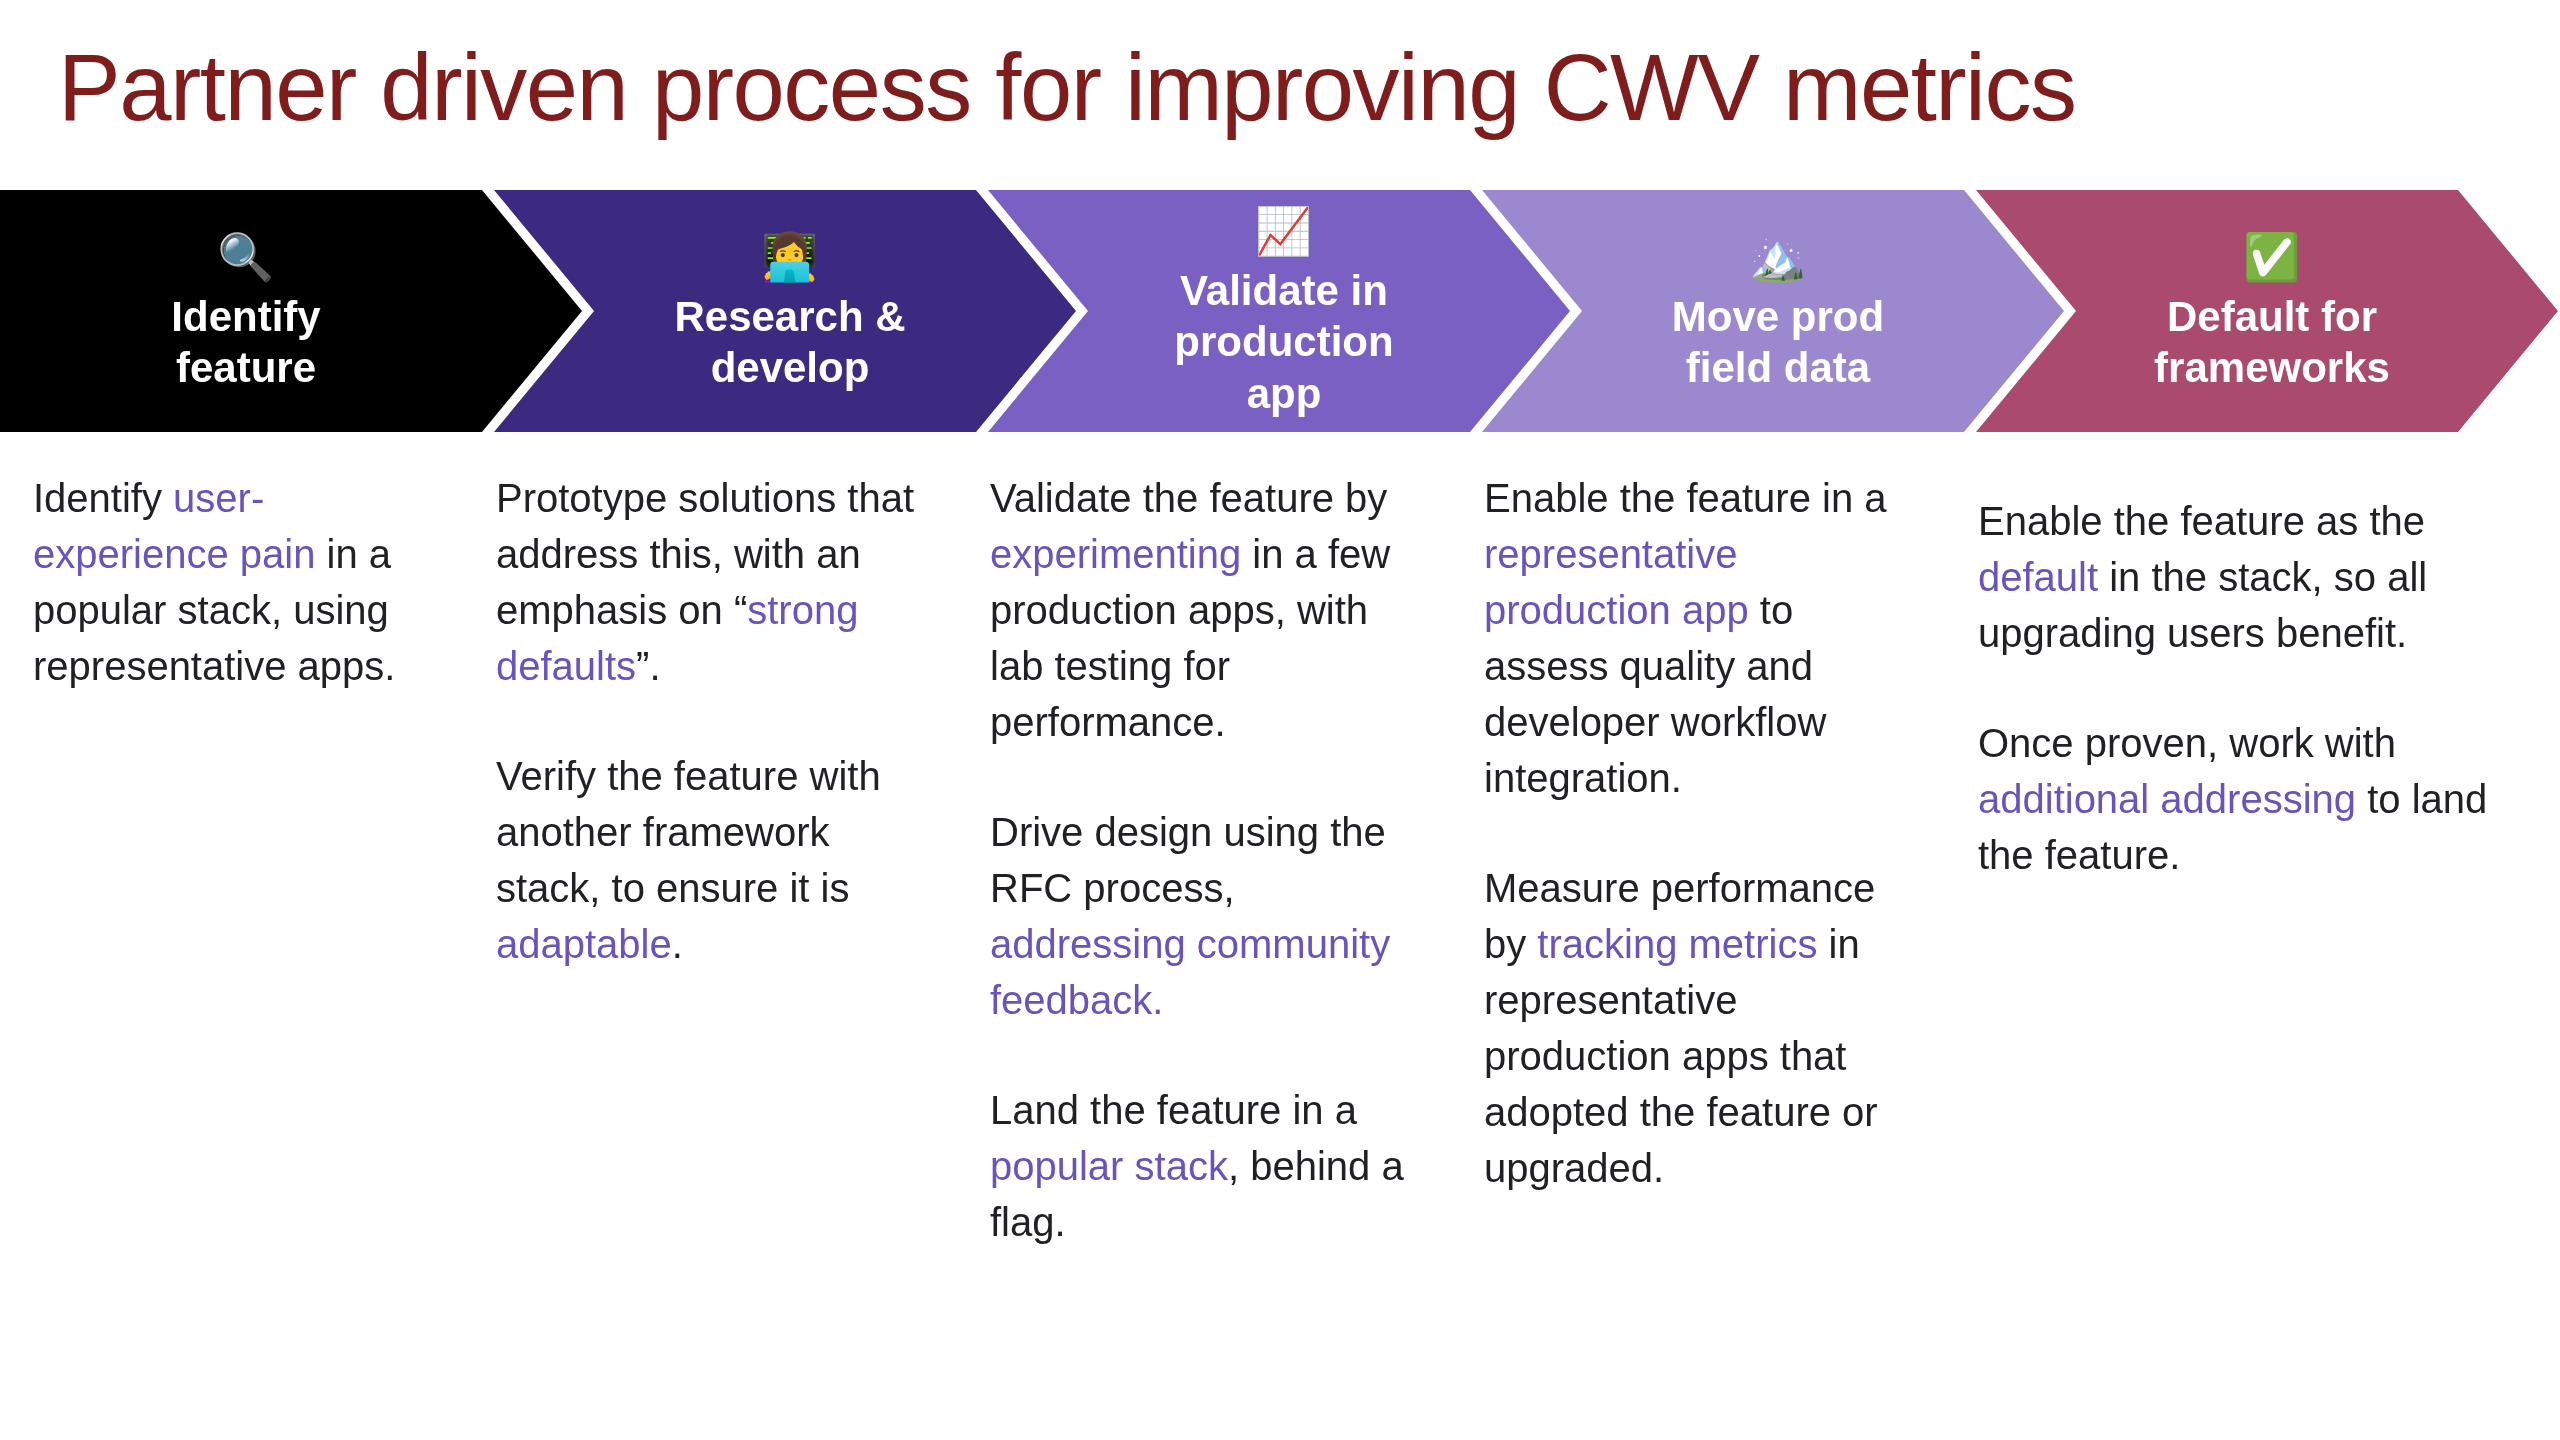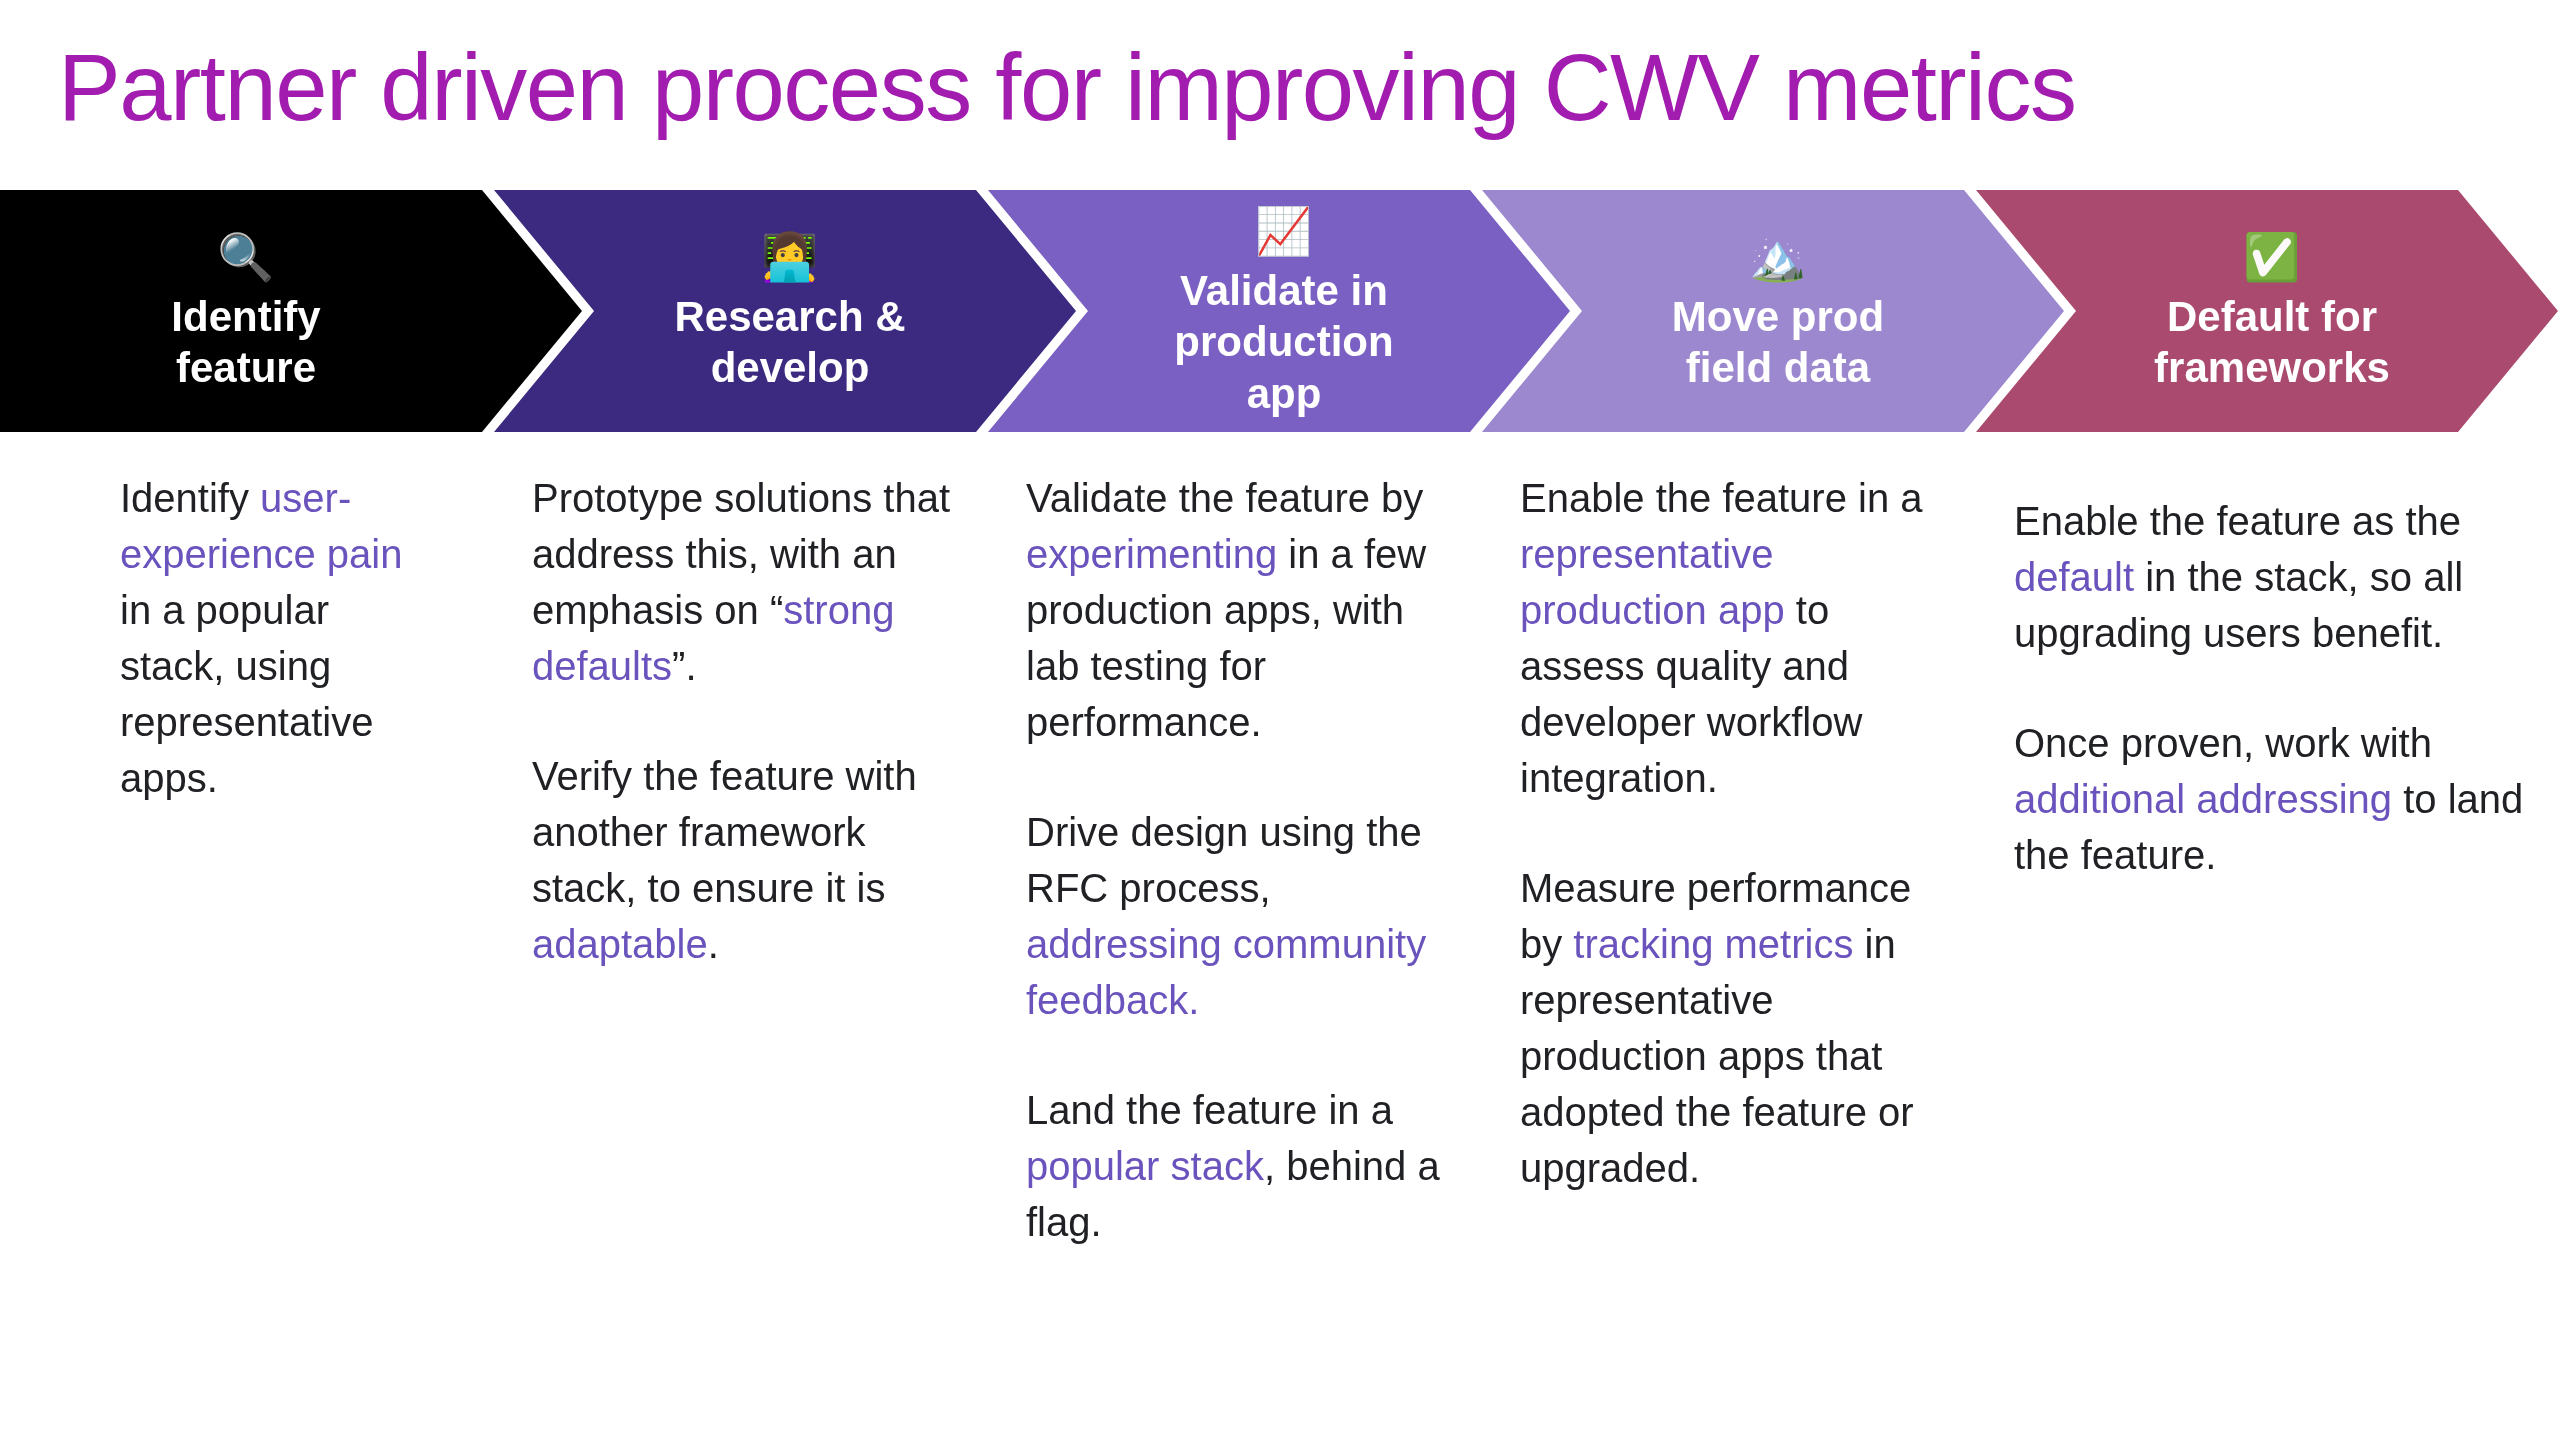"Partner driven process for improving" .title { color: #a21caf -> #7f1d1d }
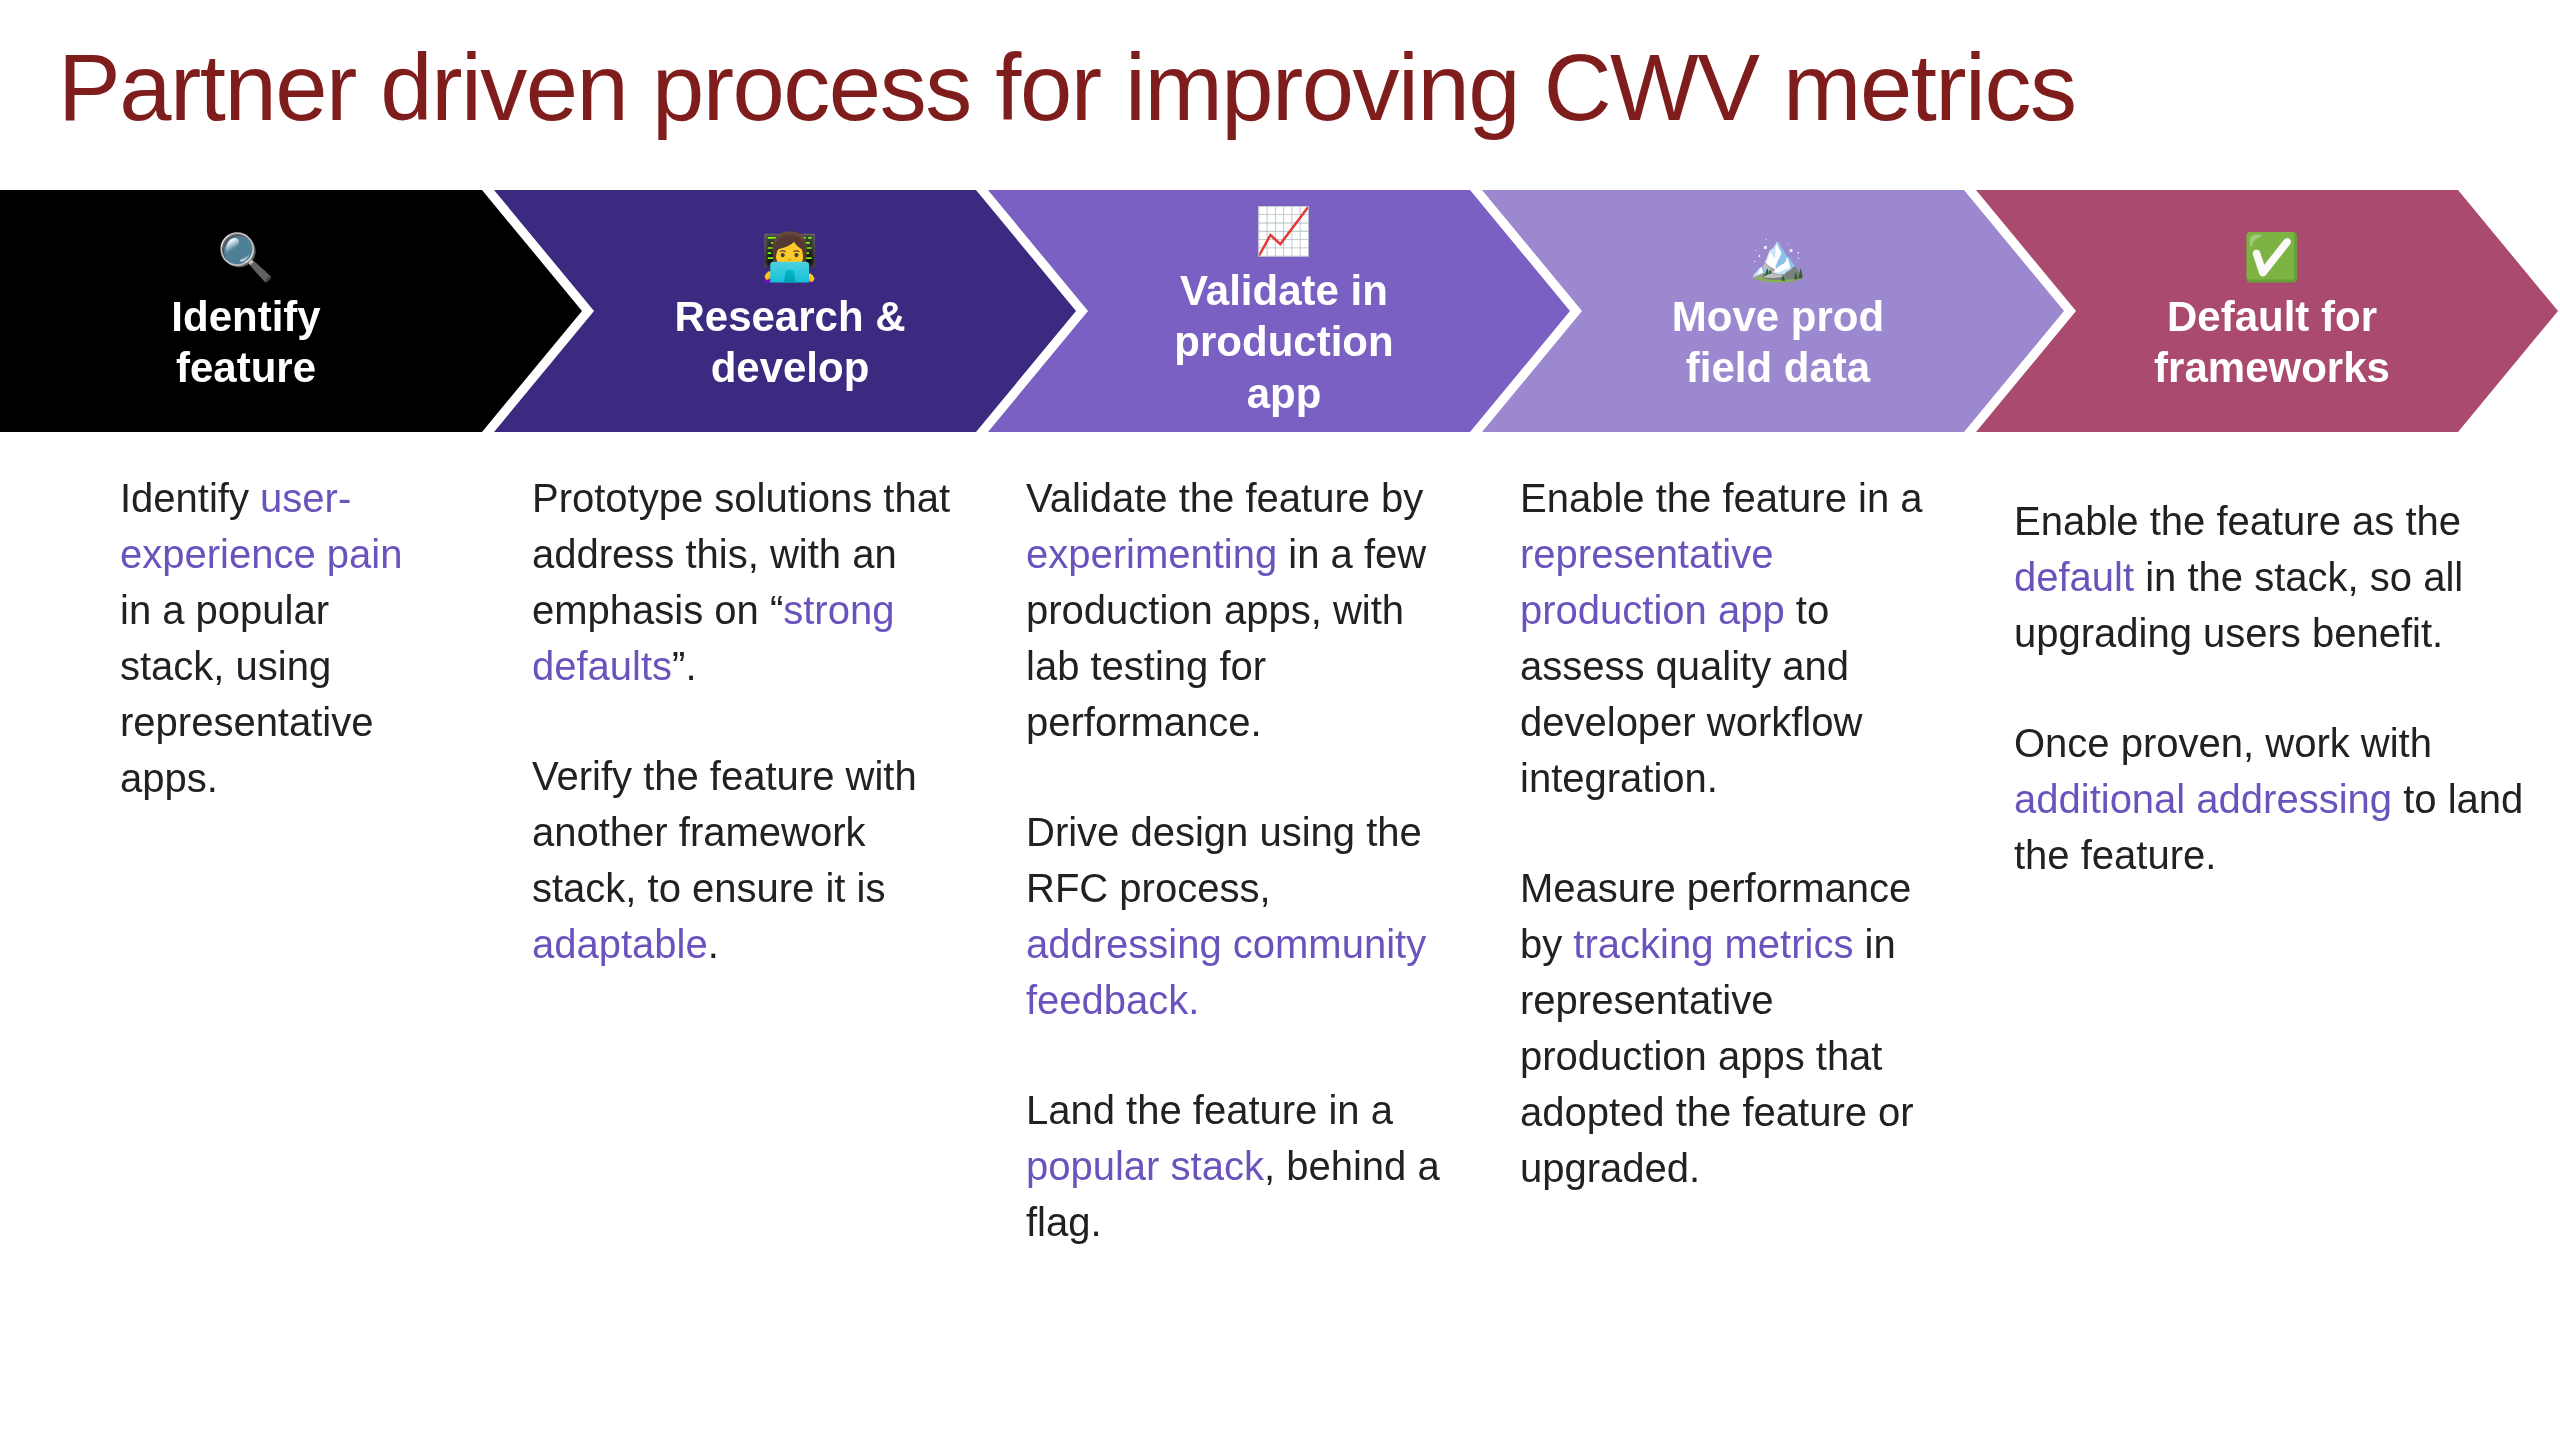"Identify user-experience pain in a" .col:first-child { margin-left: 36px -> none; padding-left: 84px -> 33px }
